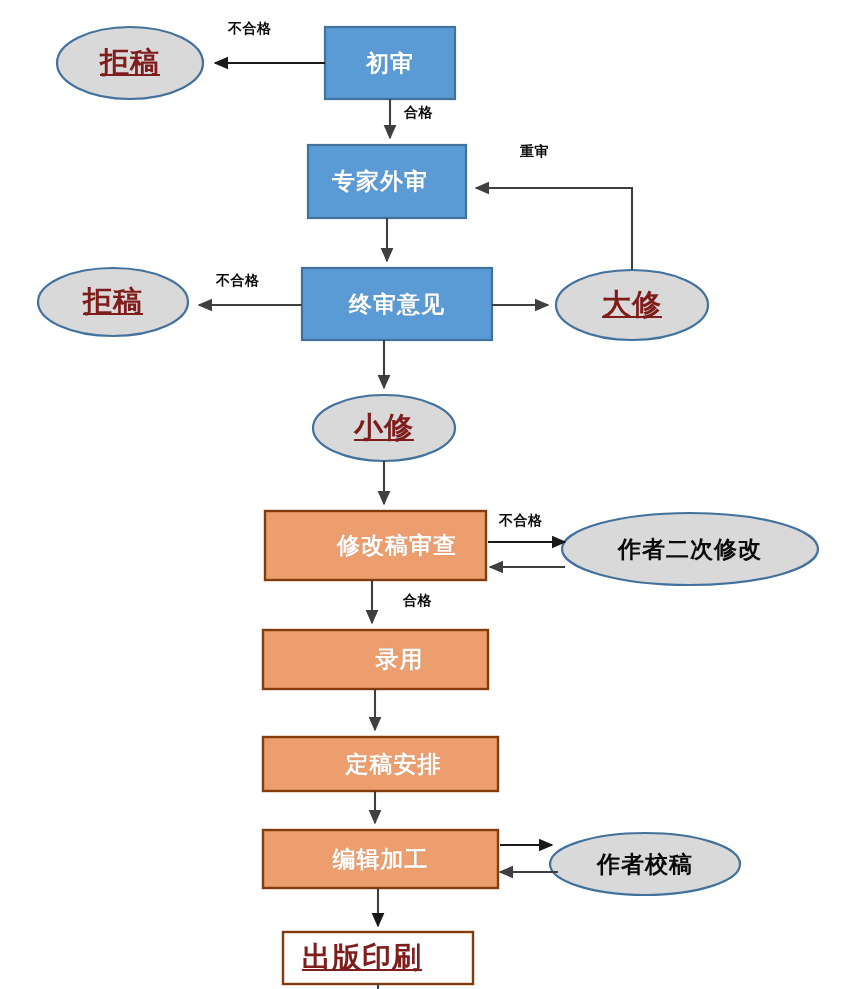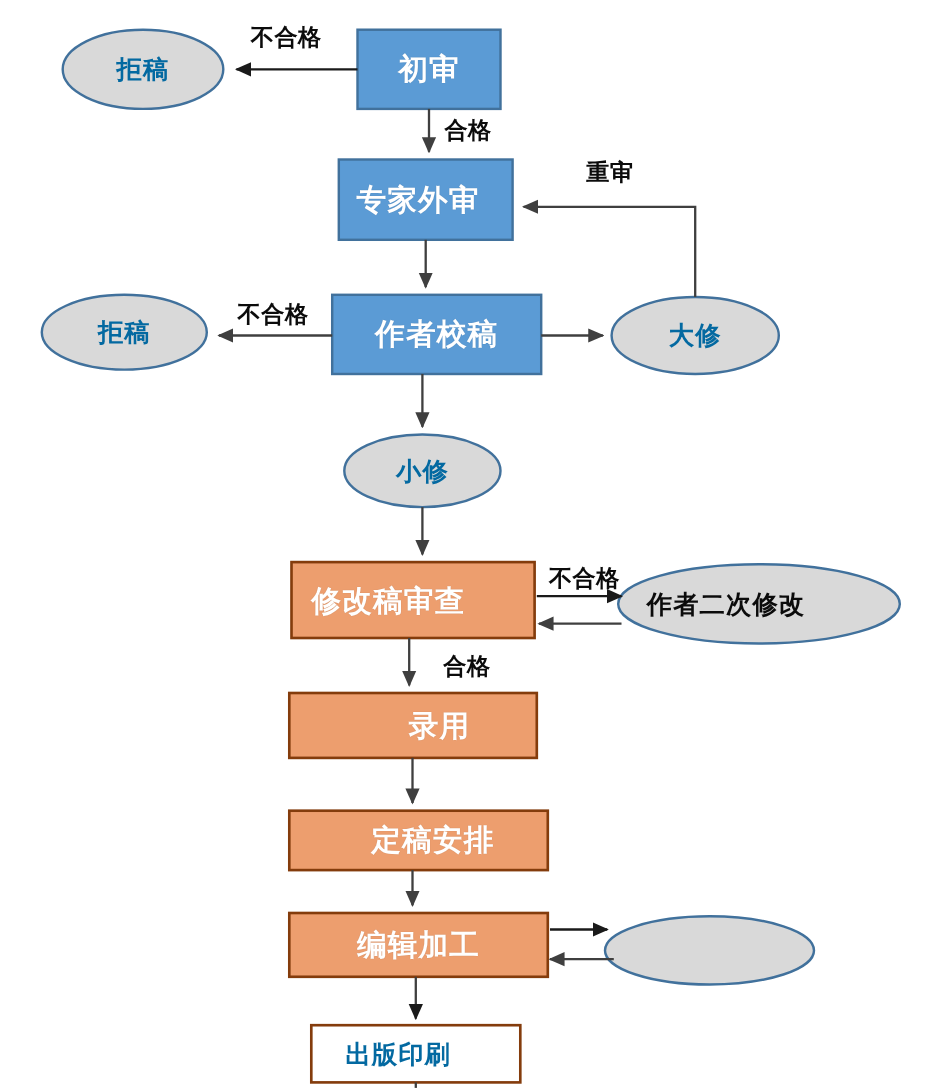"不合格" .edge-label { font-size: 21px -> 14px }
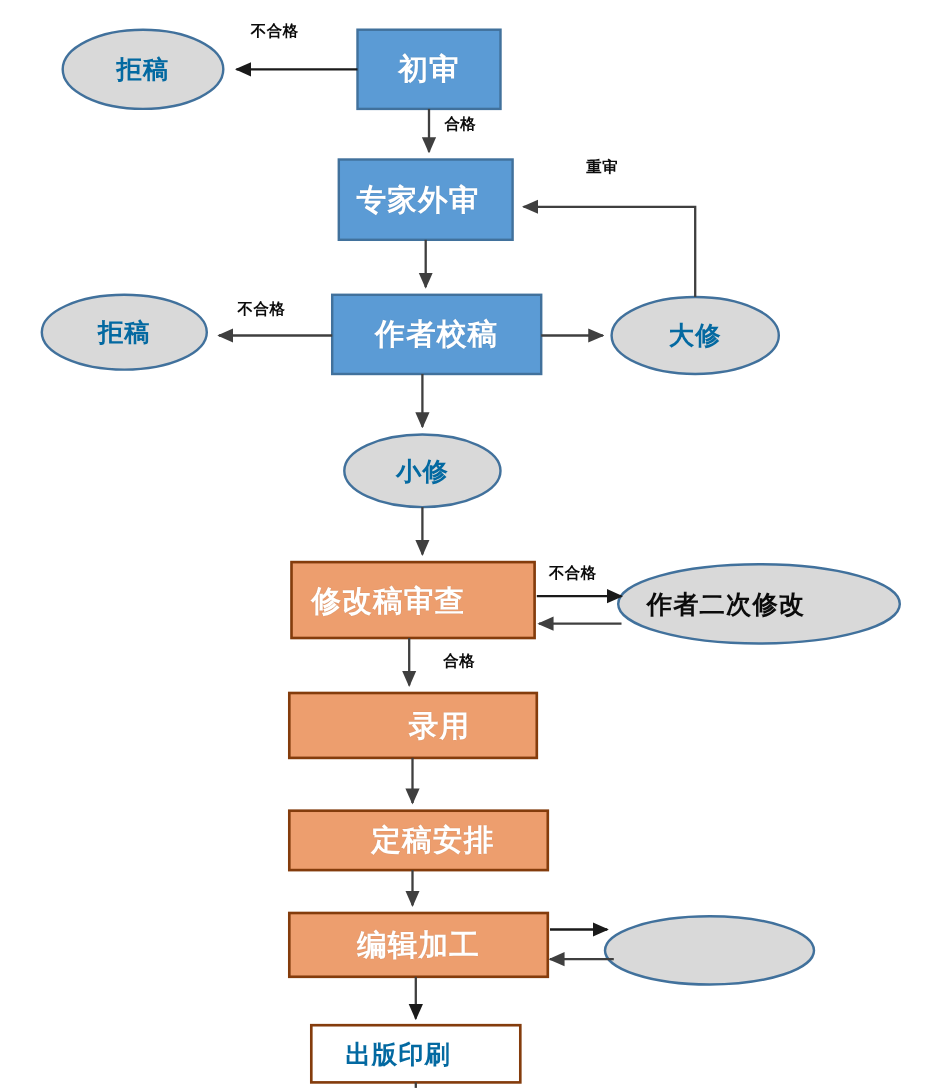"拒稿" .label-black { color: #0369a1 -> #7f1d1d; font-size: 23px -> 29px; text-decoration: none -> underline }
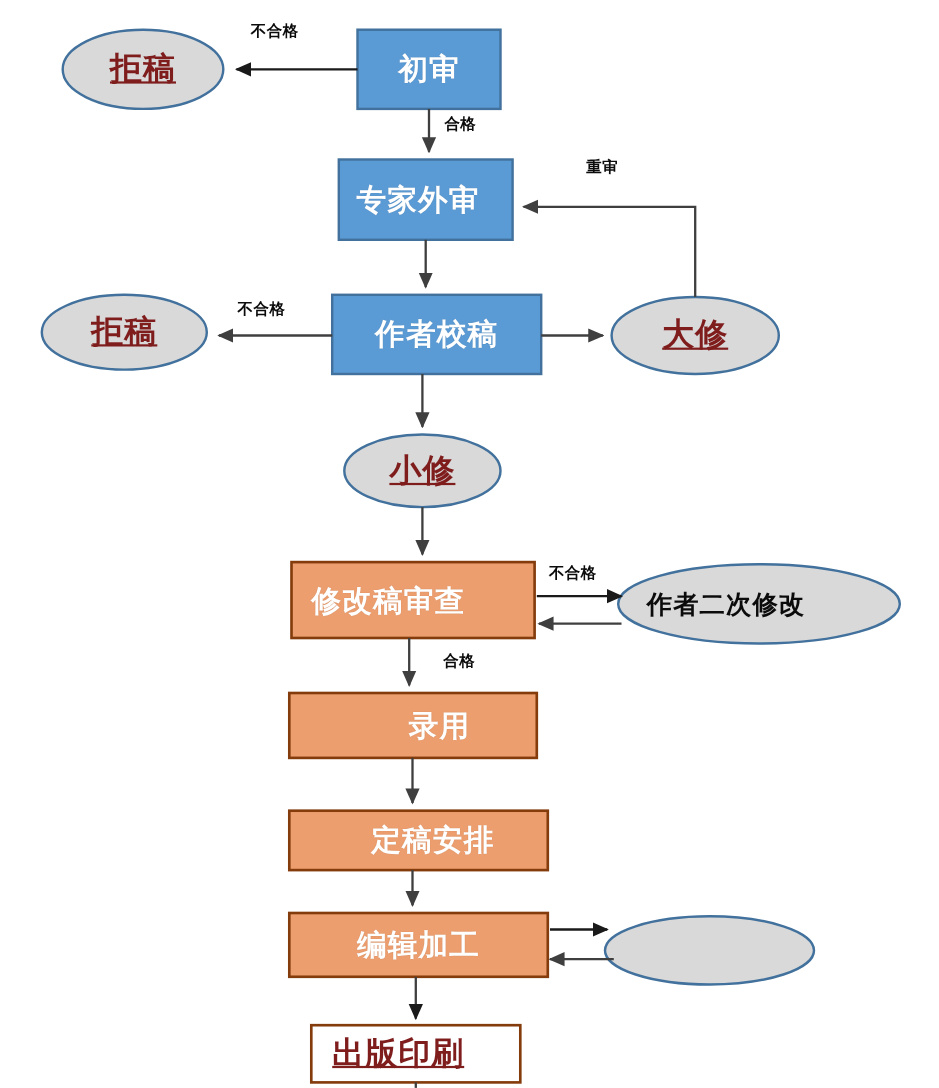"初审" .label-white { font-size: 27px -> 23px }
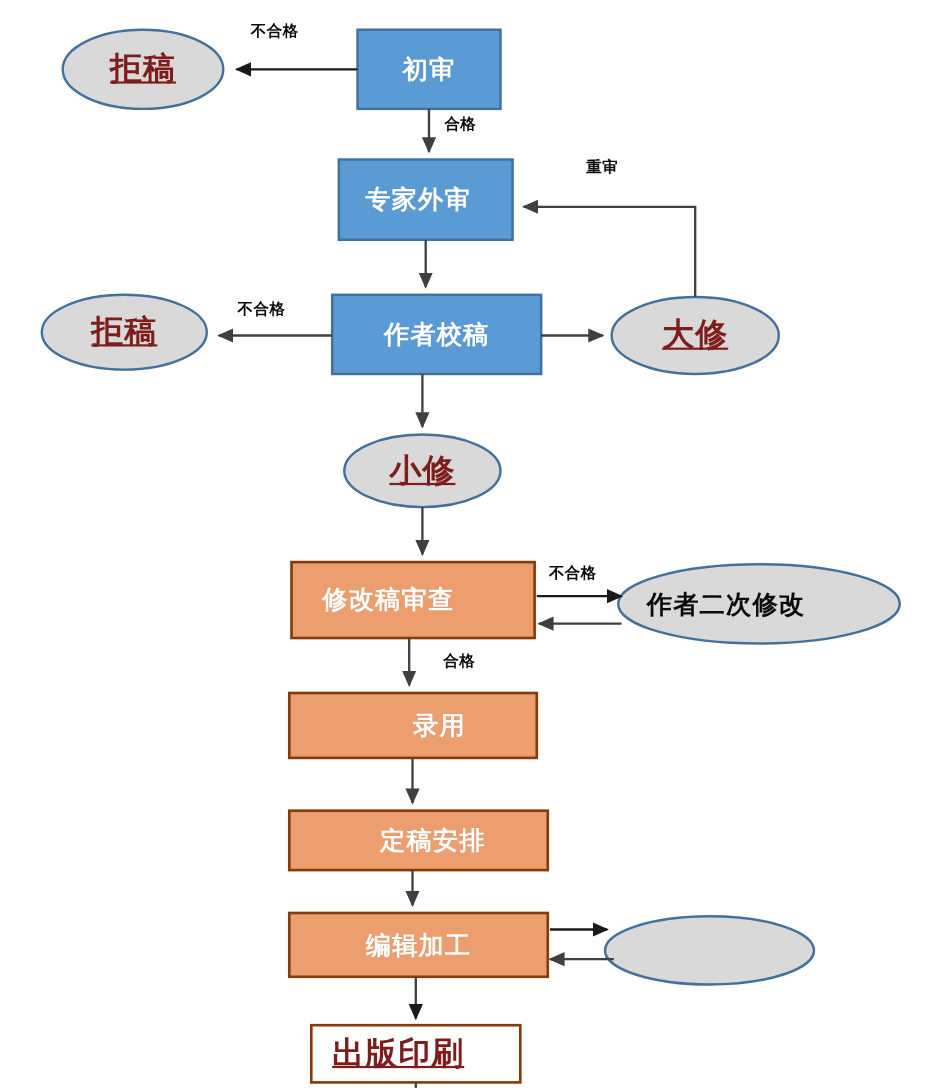"重审" div.edge-label { left: 533px -> 520px }
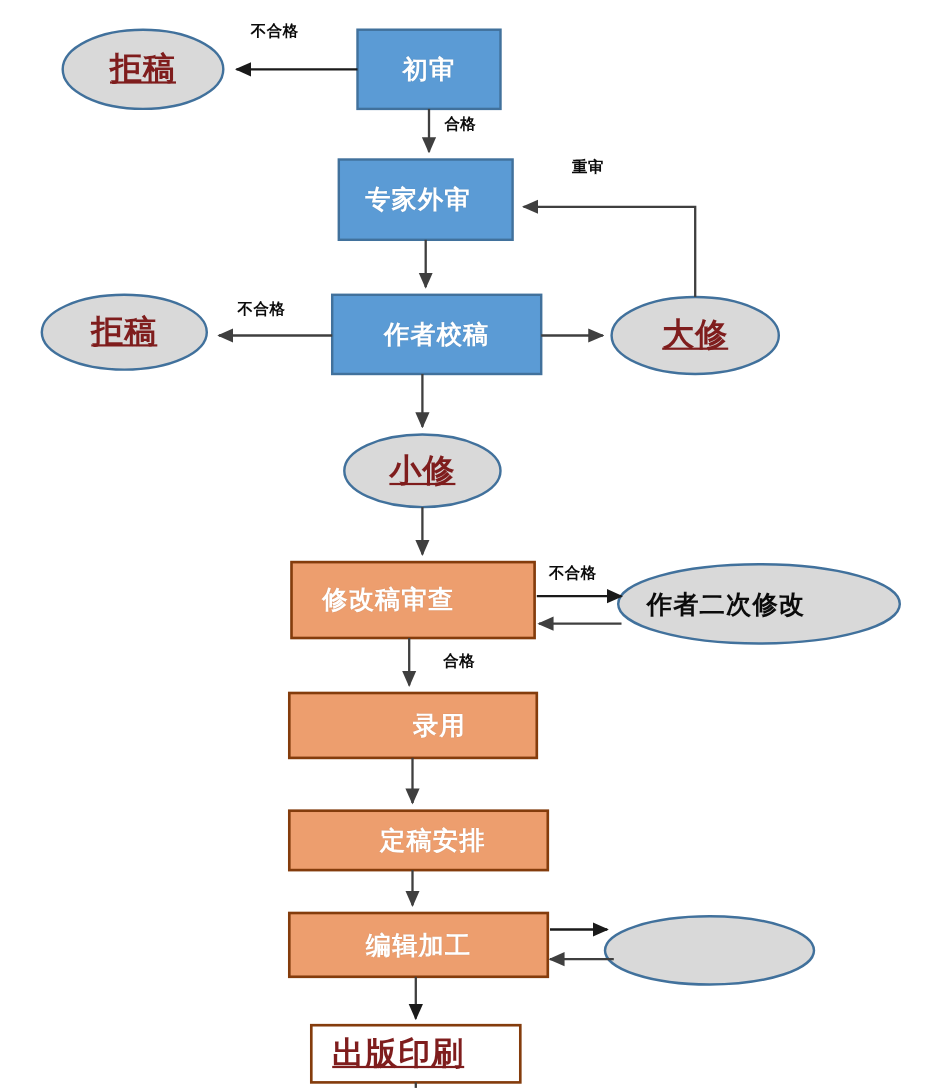"作者校稿" div.node-label { text: 作者校稿 -> 终审意见 }
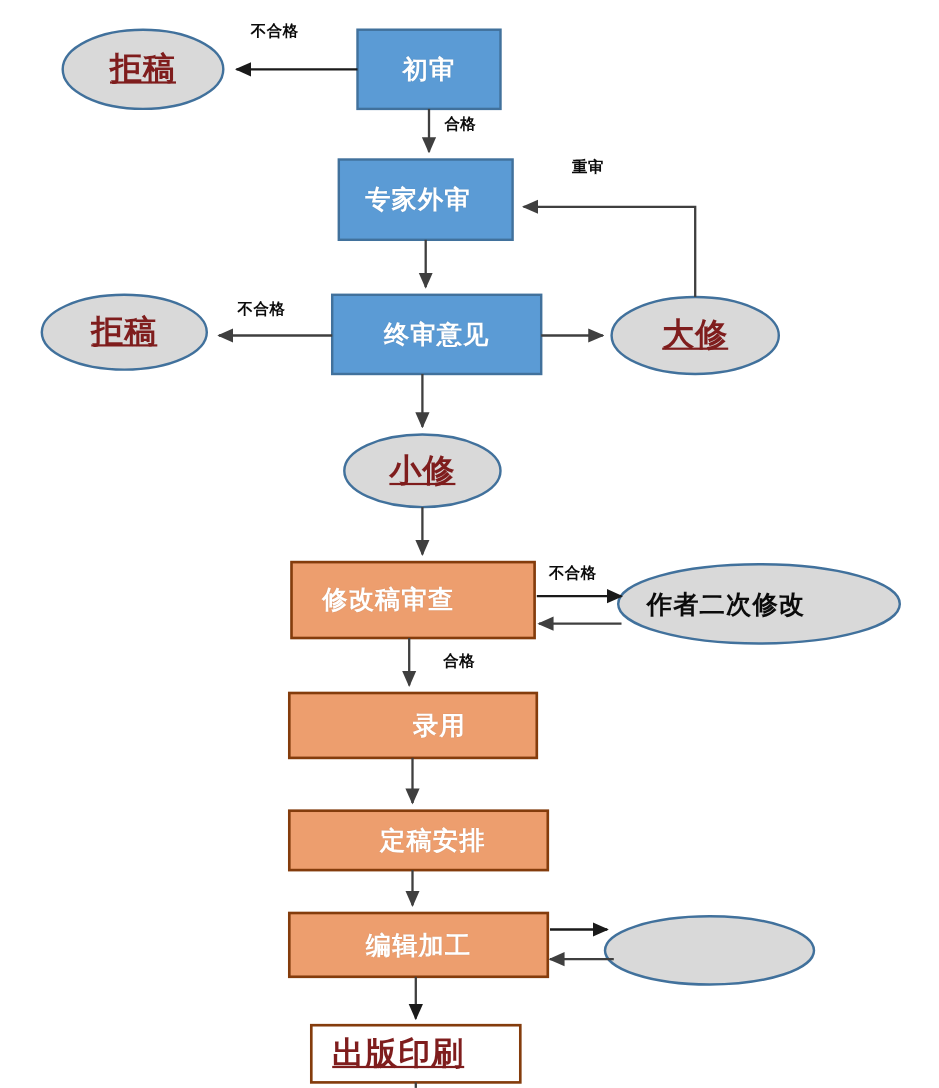"修改稿审查" div.node-label { padding-left: none -> 44px }
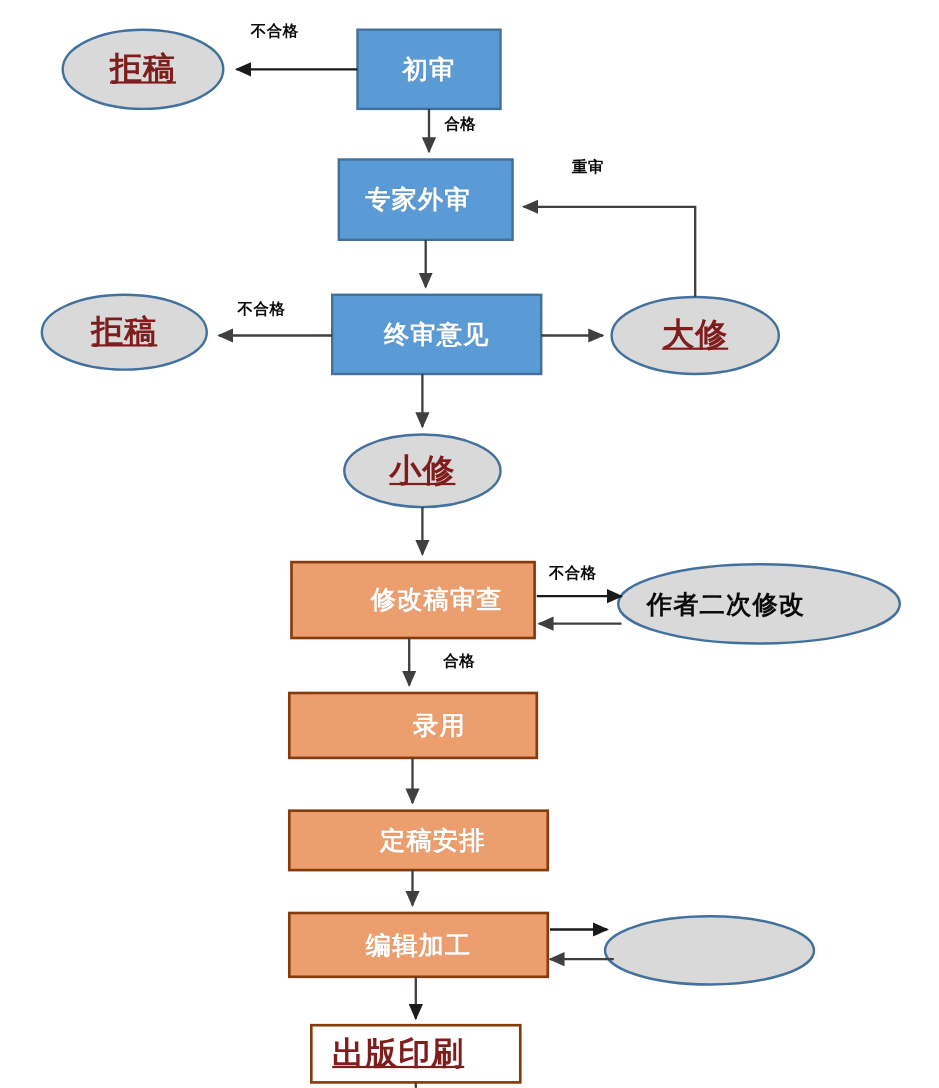"作者二次修改" div.node-label { left: 532px -> 562px }
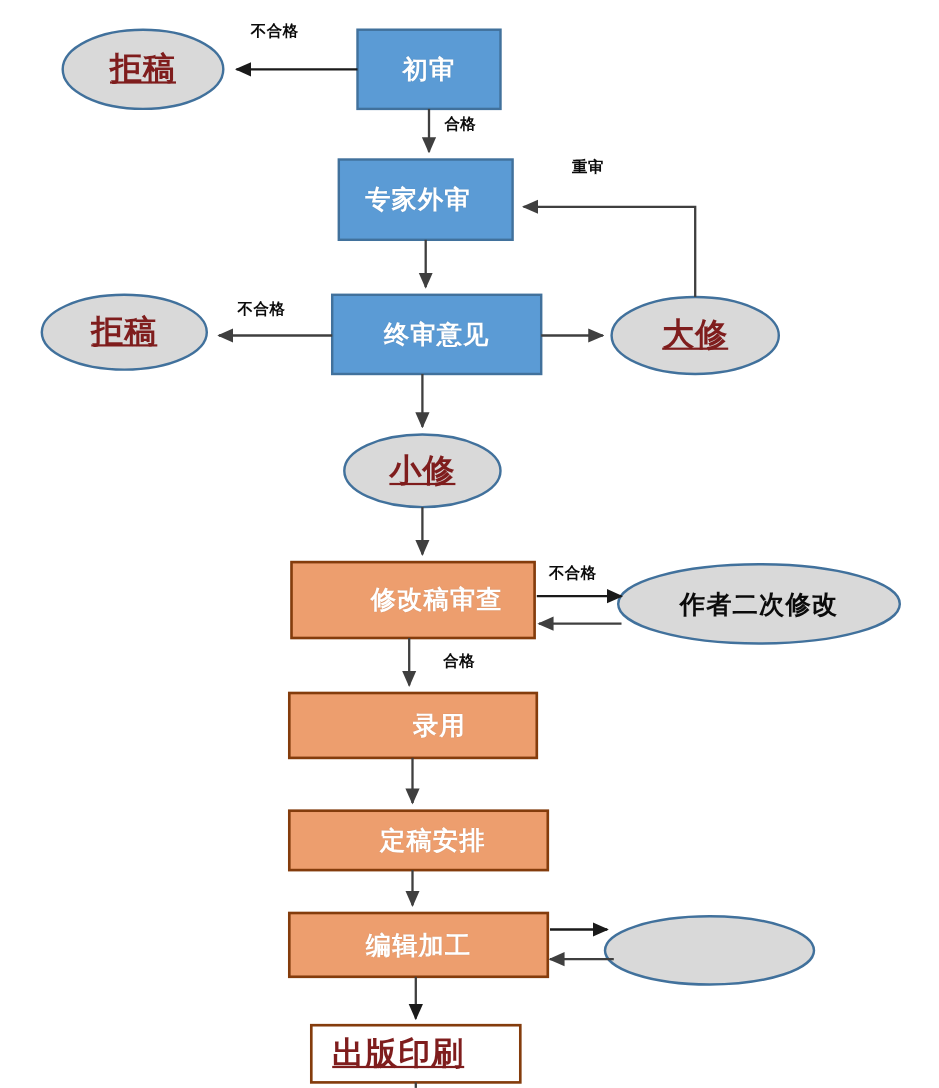"作者校稿" div.node-label { html: none -> <div>作者校稿</div> }
